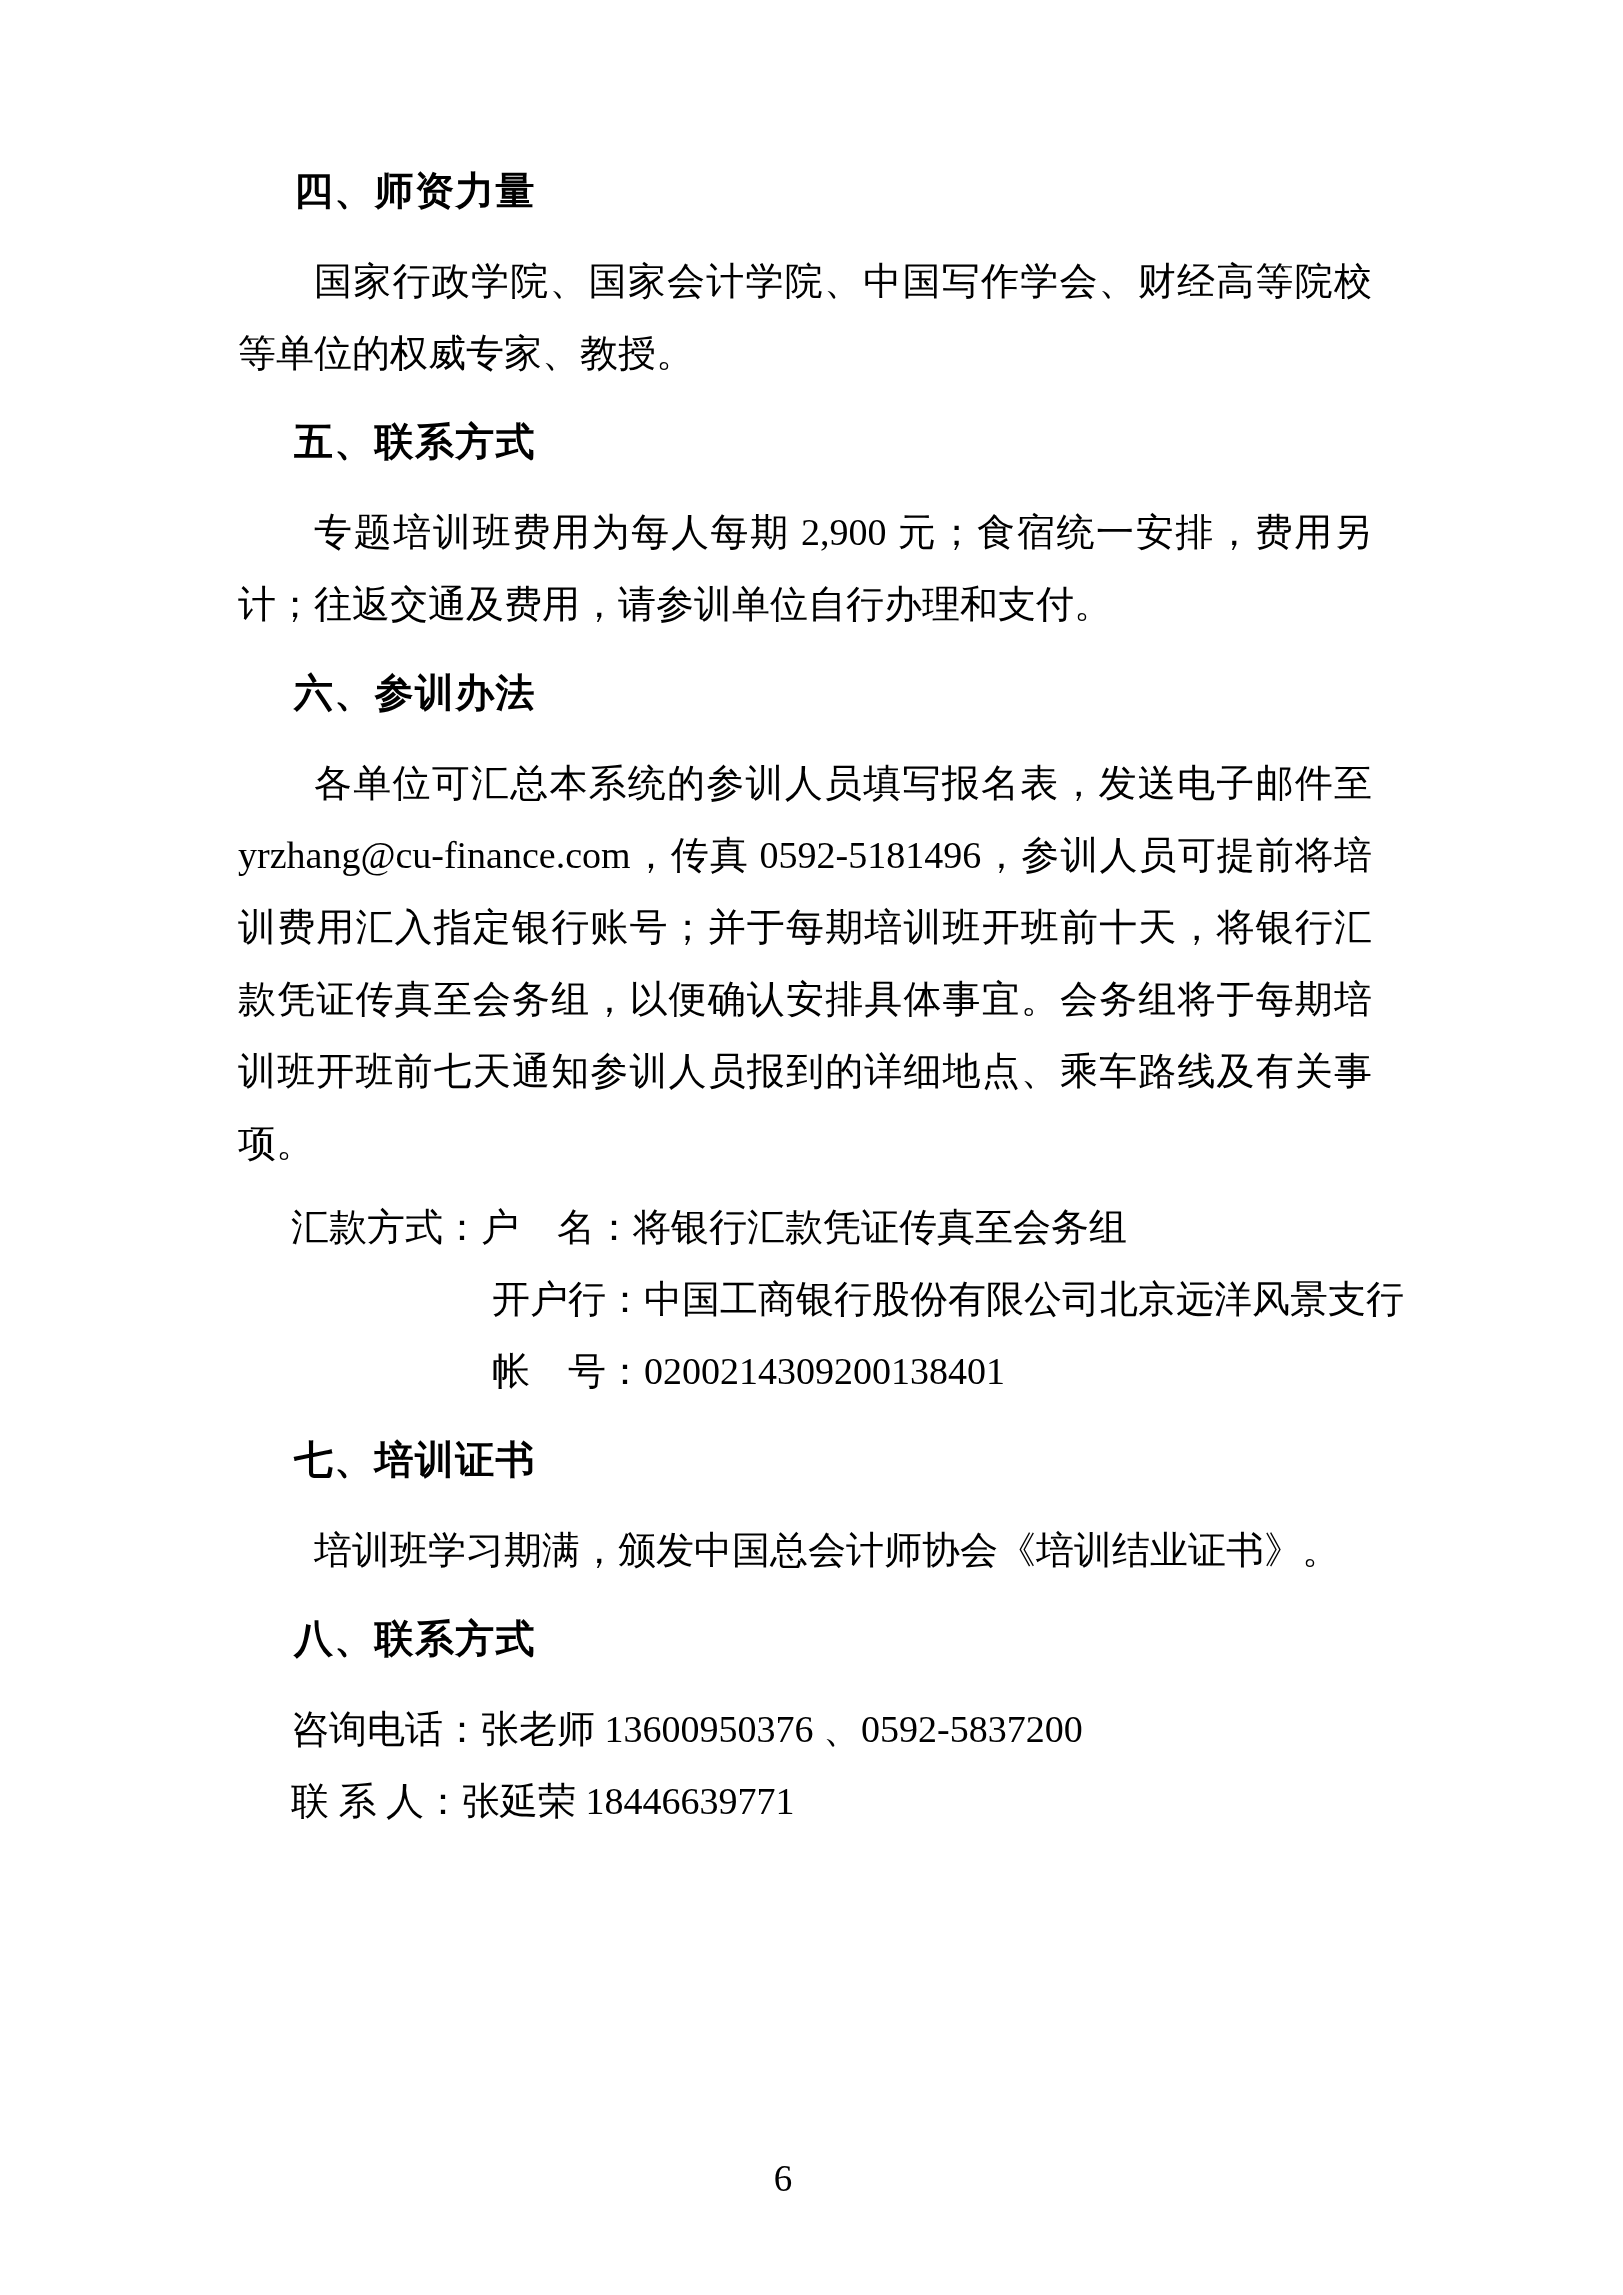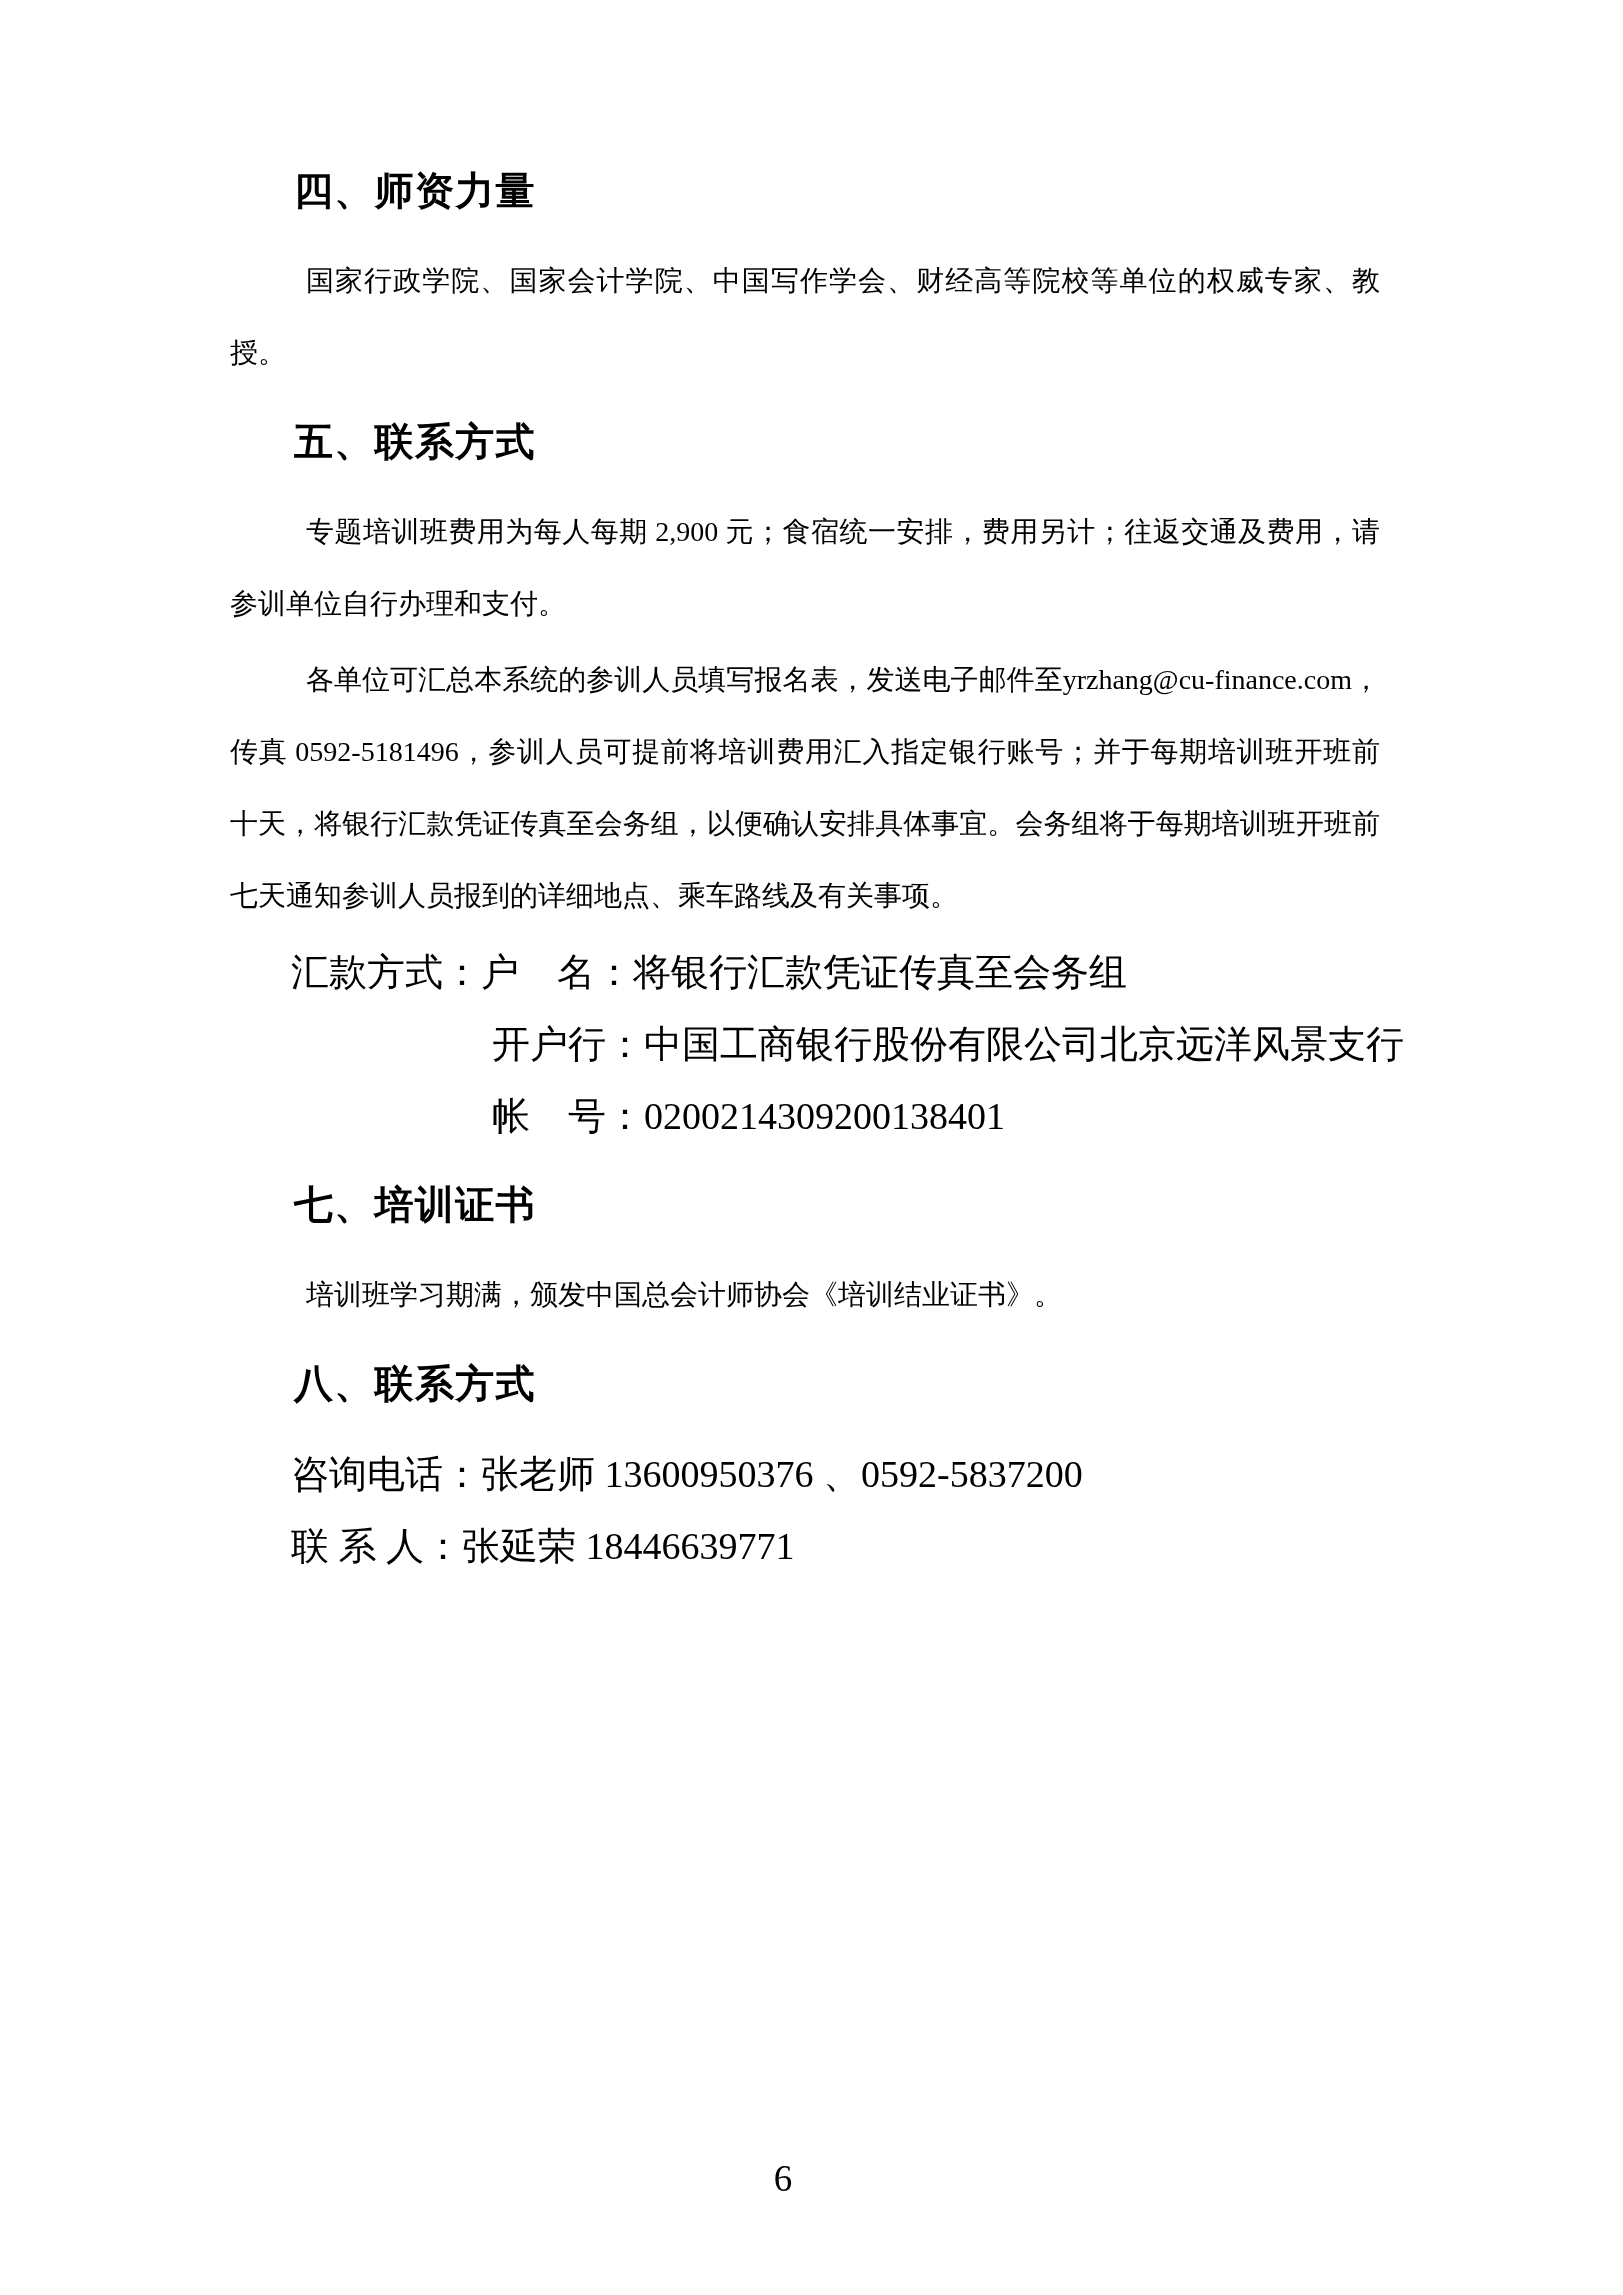"国家行政学院、国家会计学院、中国写作学会、财经高等院校等单位的权威专家、教授。" .para { font-size: 28px -> 38px; margin: 4px -> 12px }
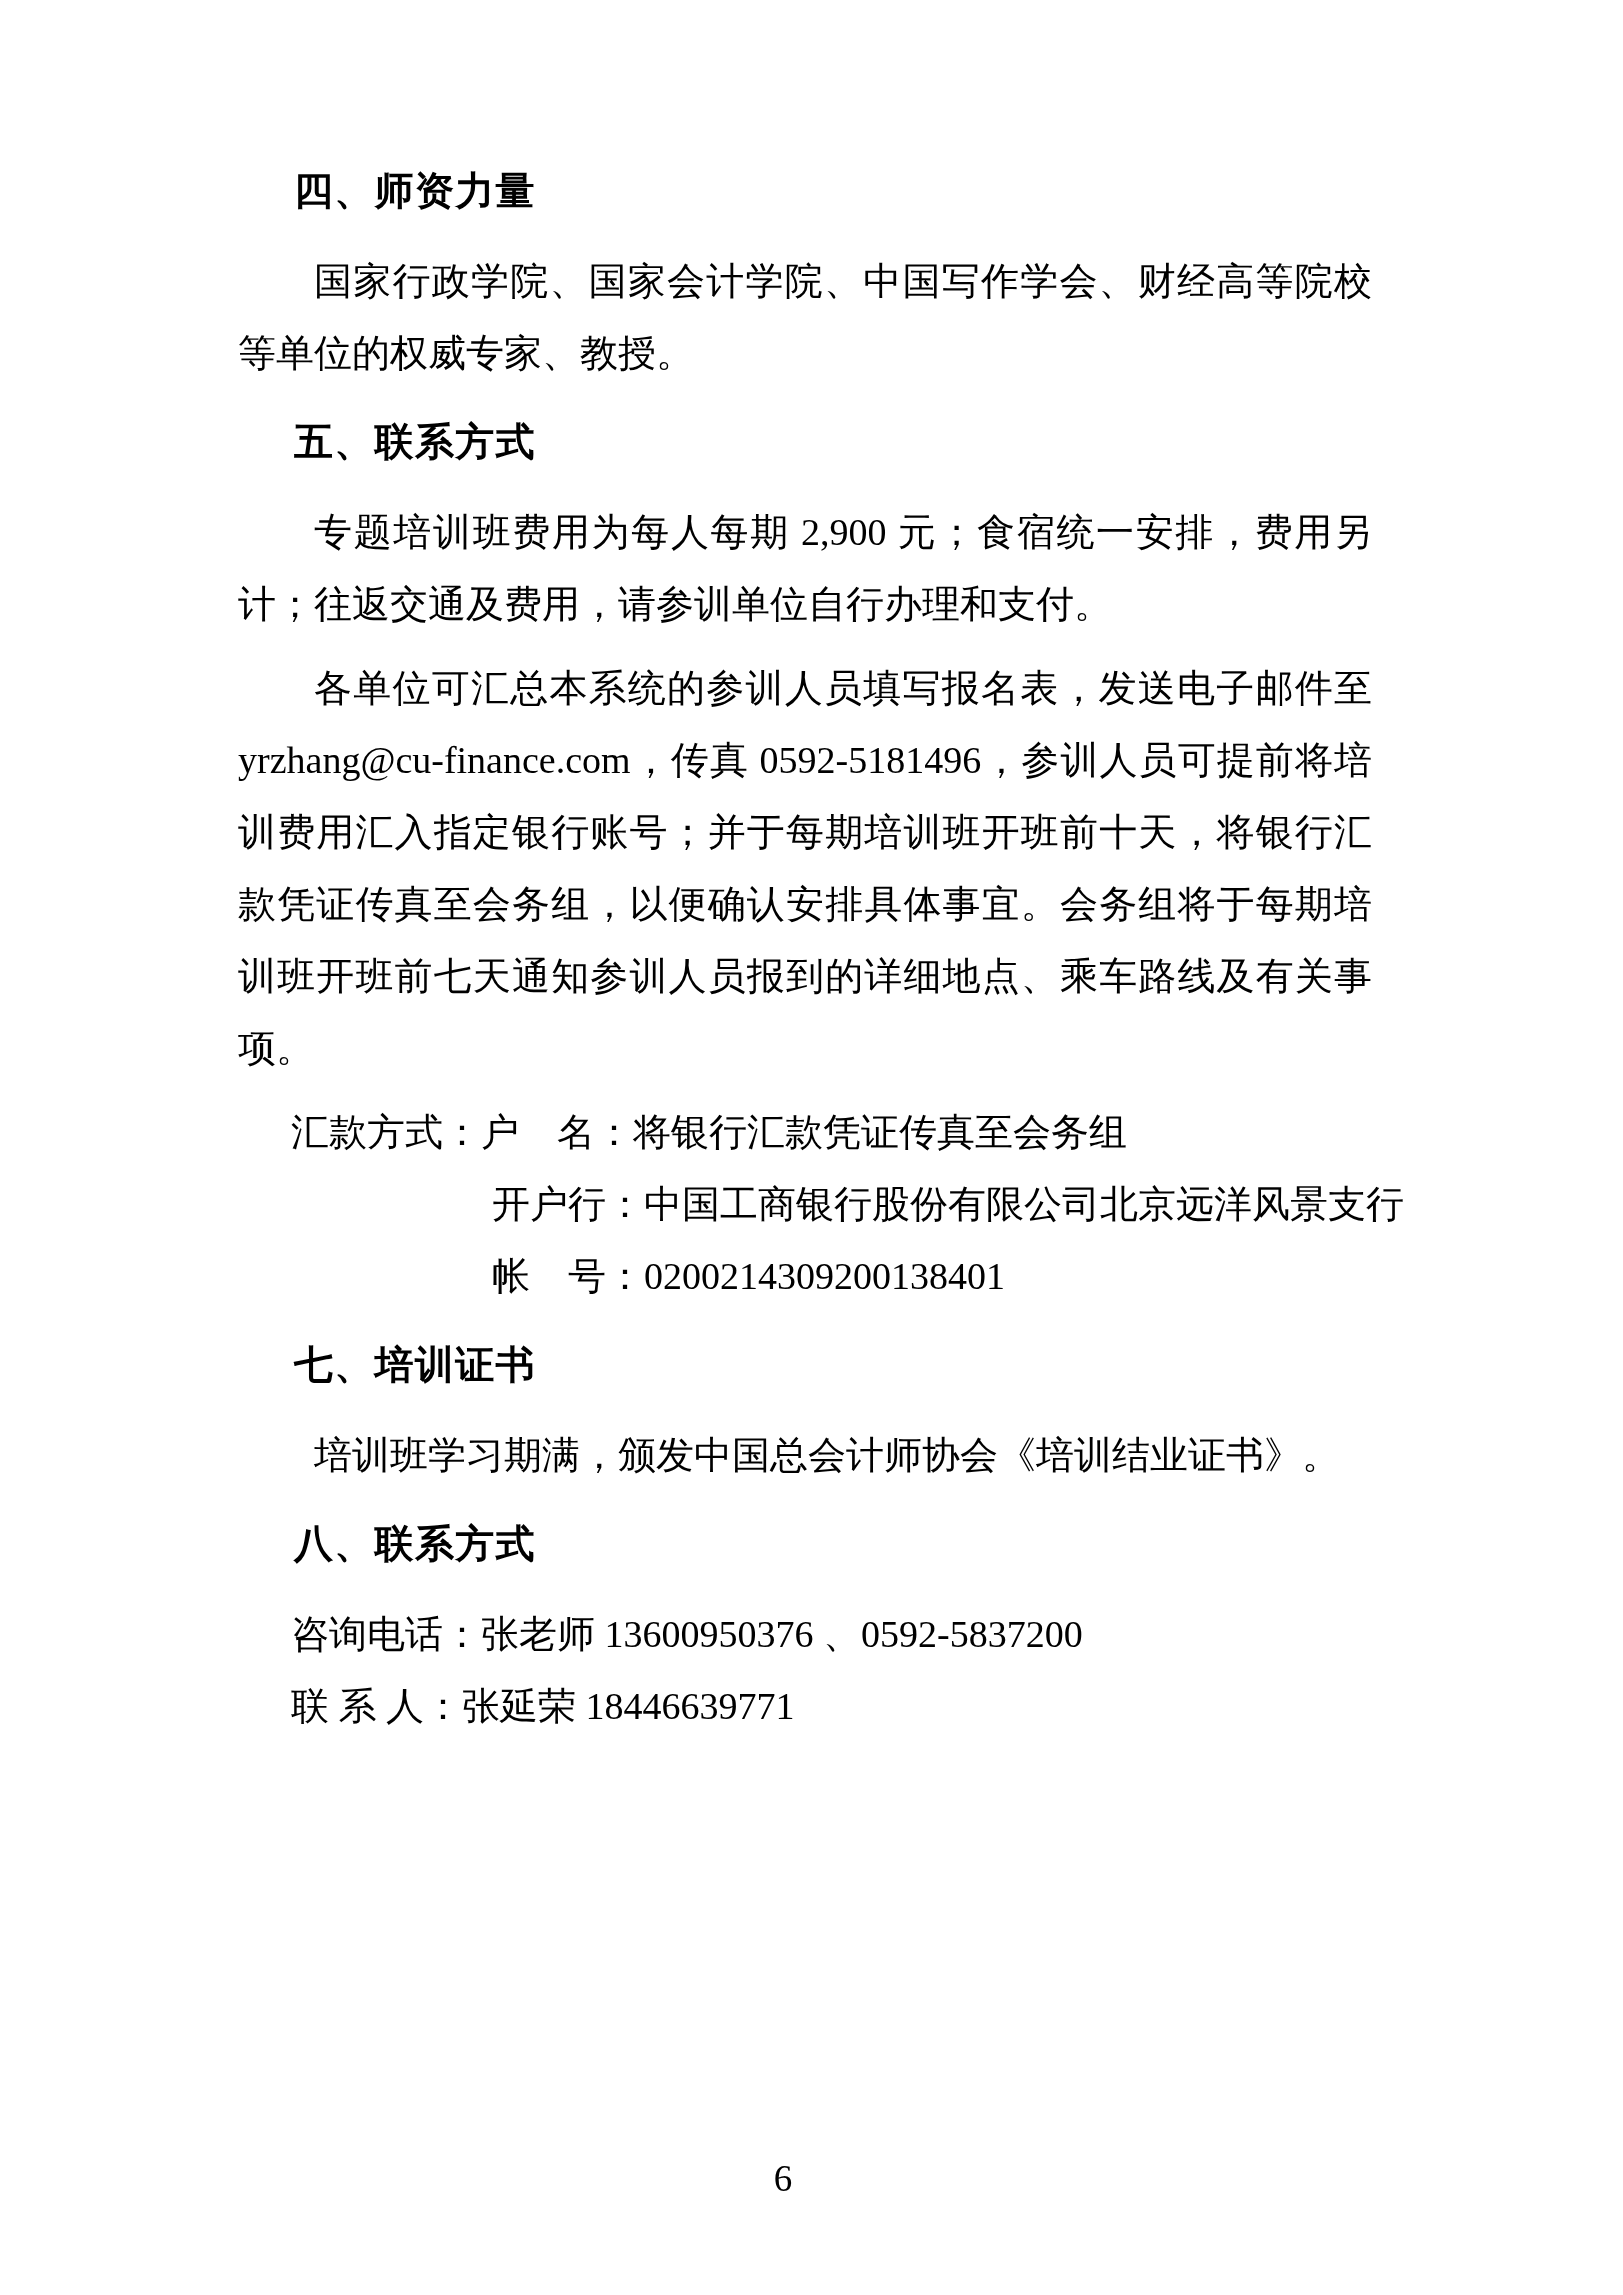"六、参训办法" div.heading { html: none -> <div>六、参训办法</div> }
